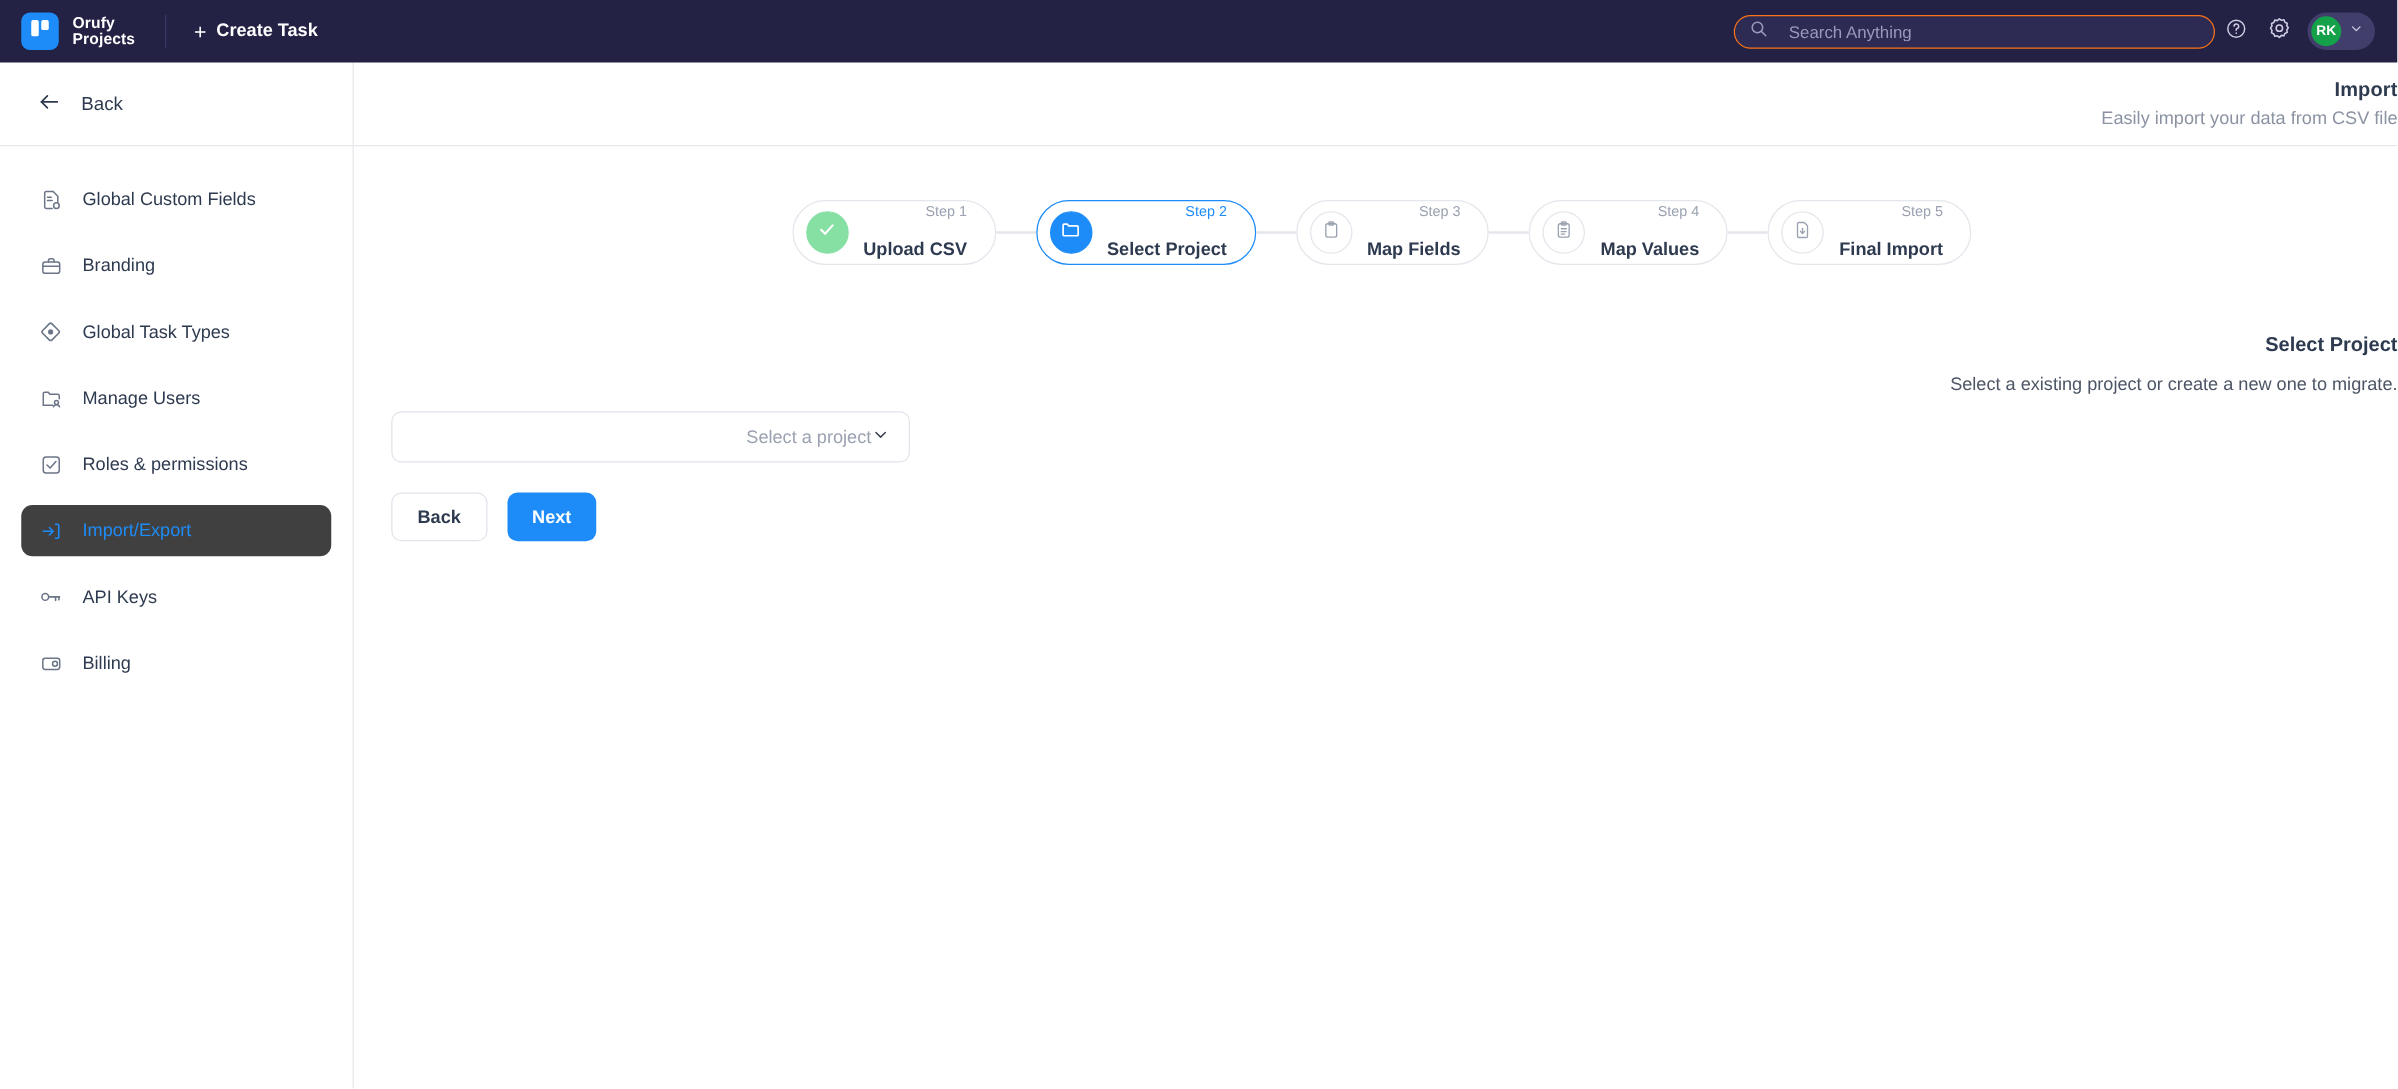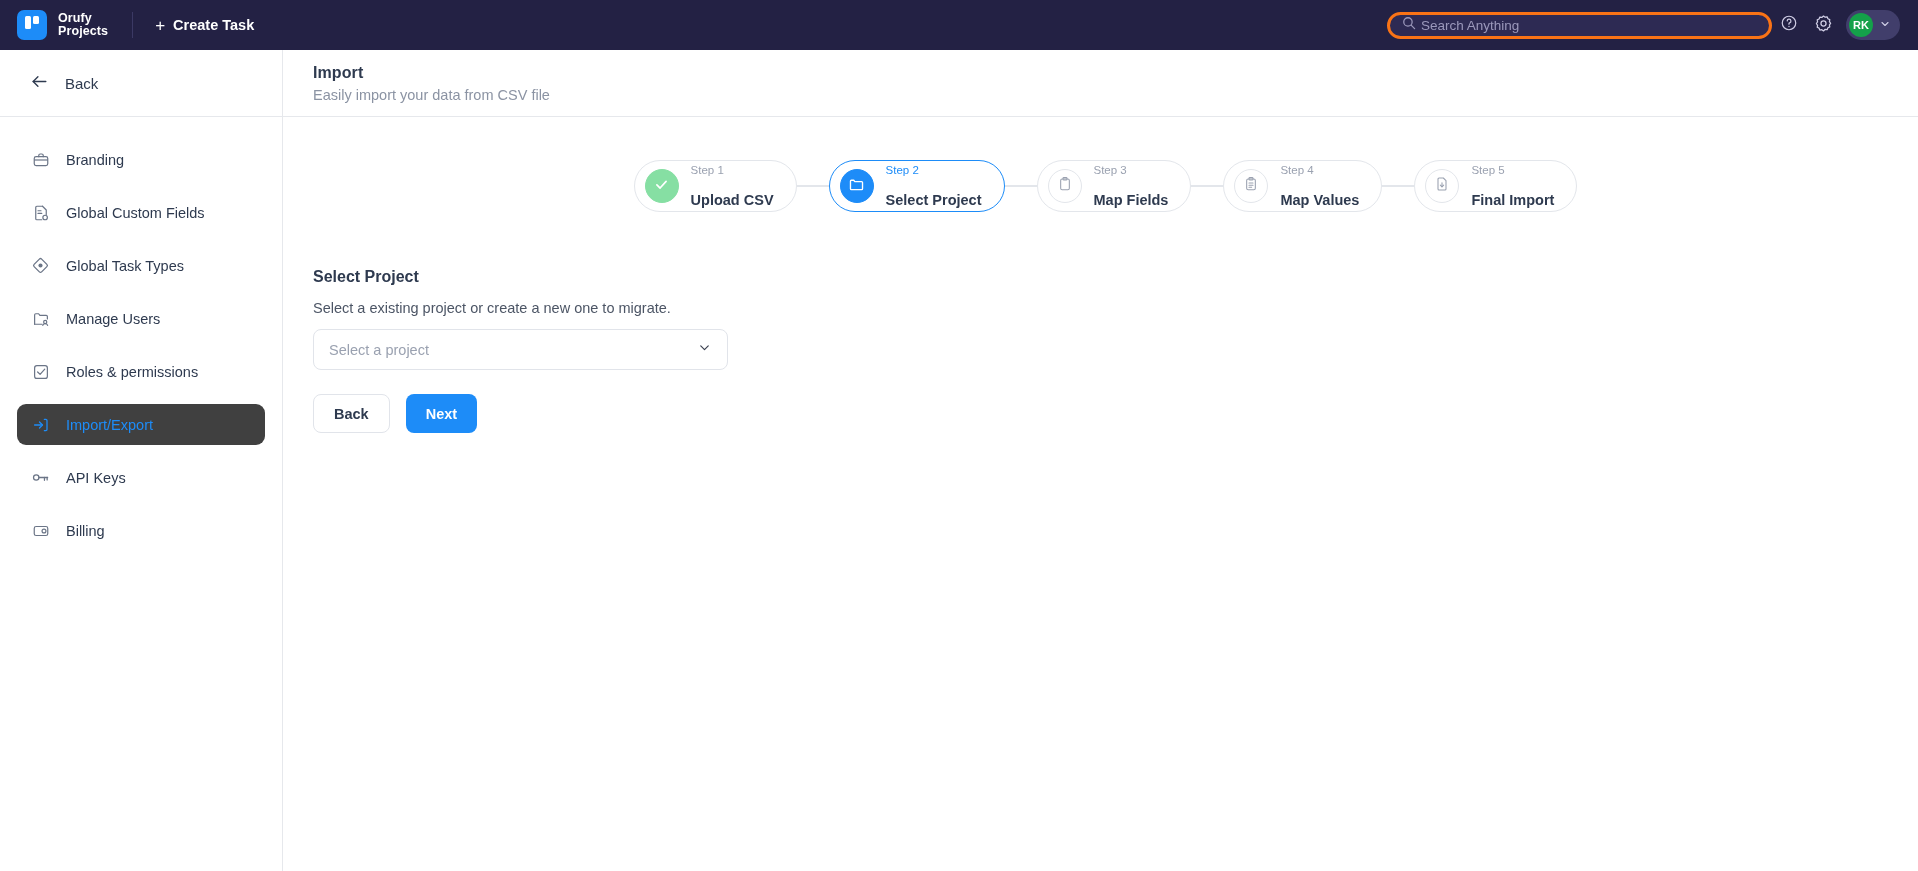"Search Anything" .search-box { border: 3px solid #f97316 -> 1px solid #f97316; gap: 5px -> 17px }
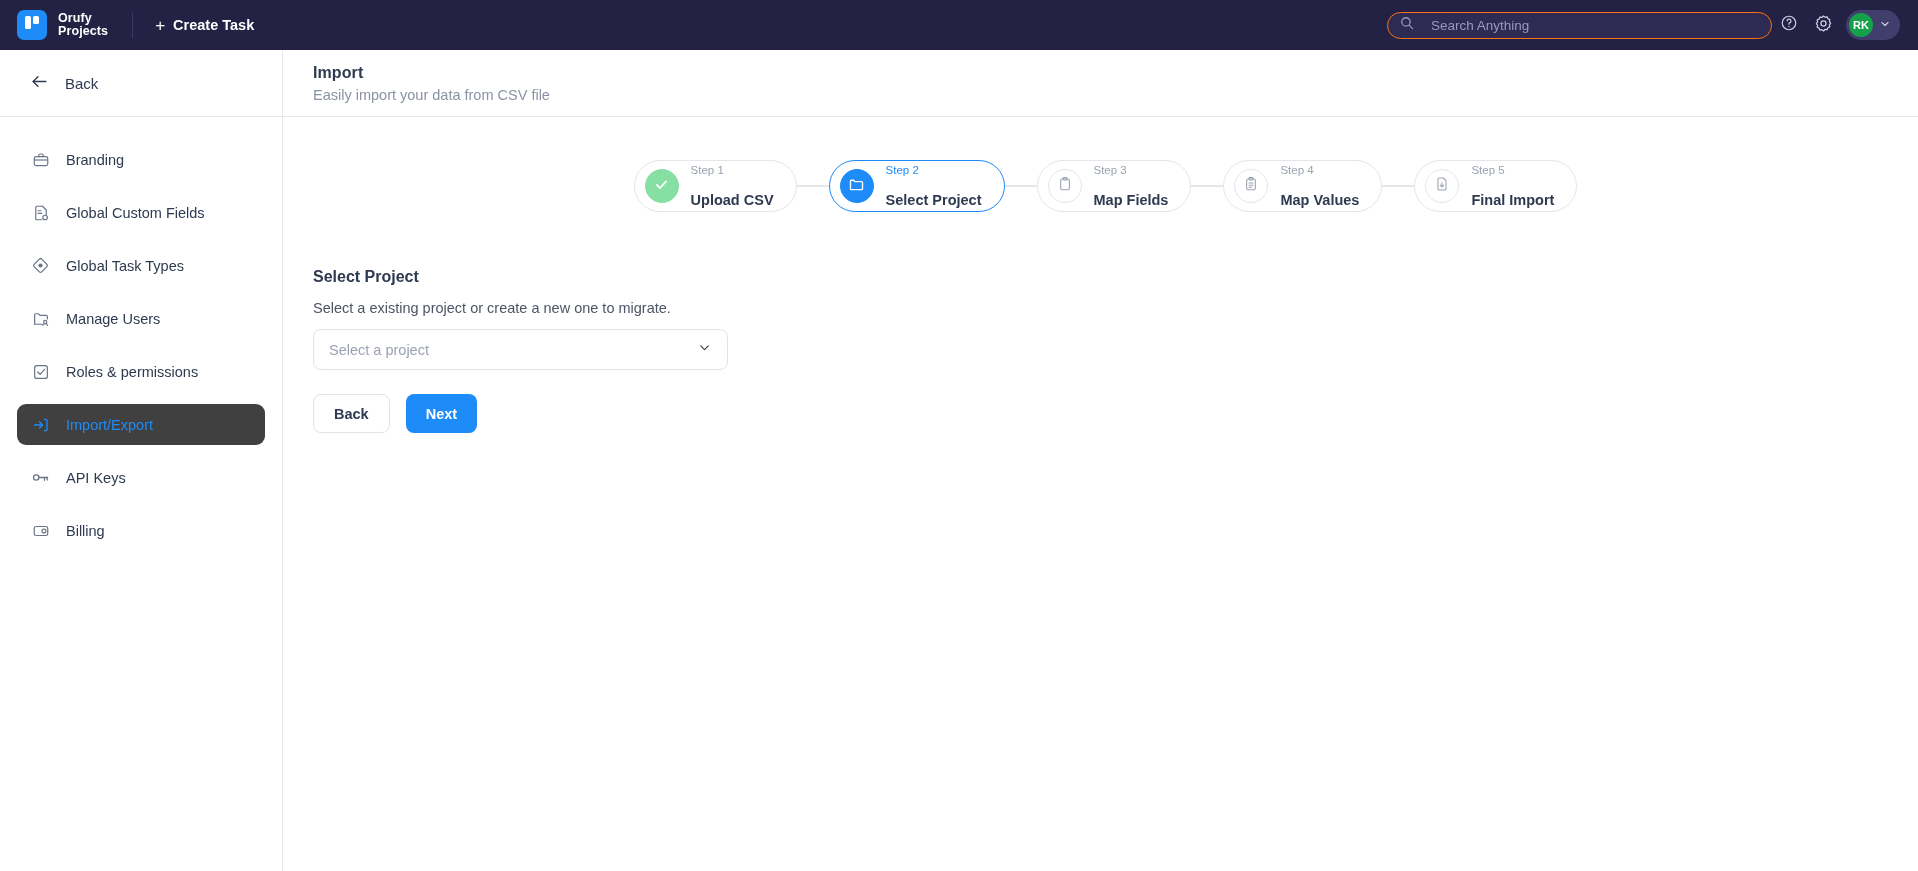"Import" .main { text-align: none -> right }
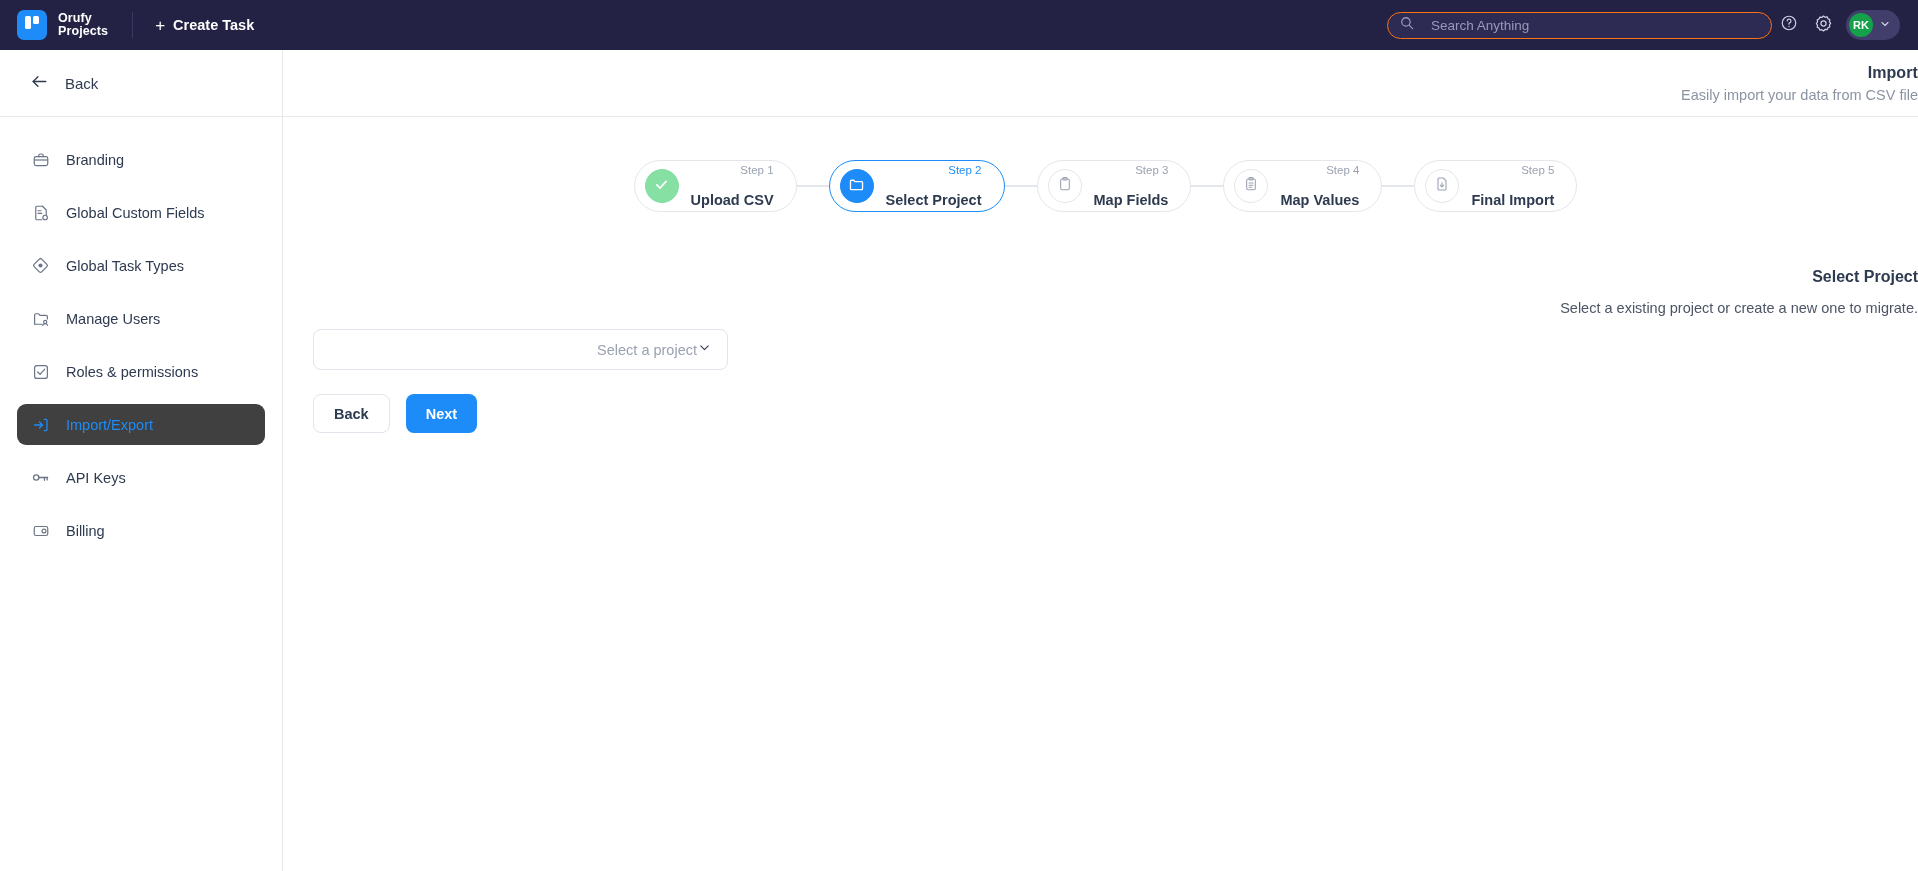"Branding" div.nav-item { order: before "Global Custom Fields" -> after "Global Custom Fields" }
